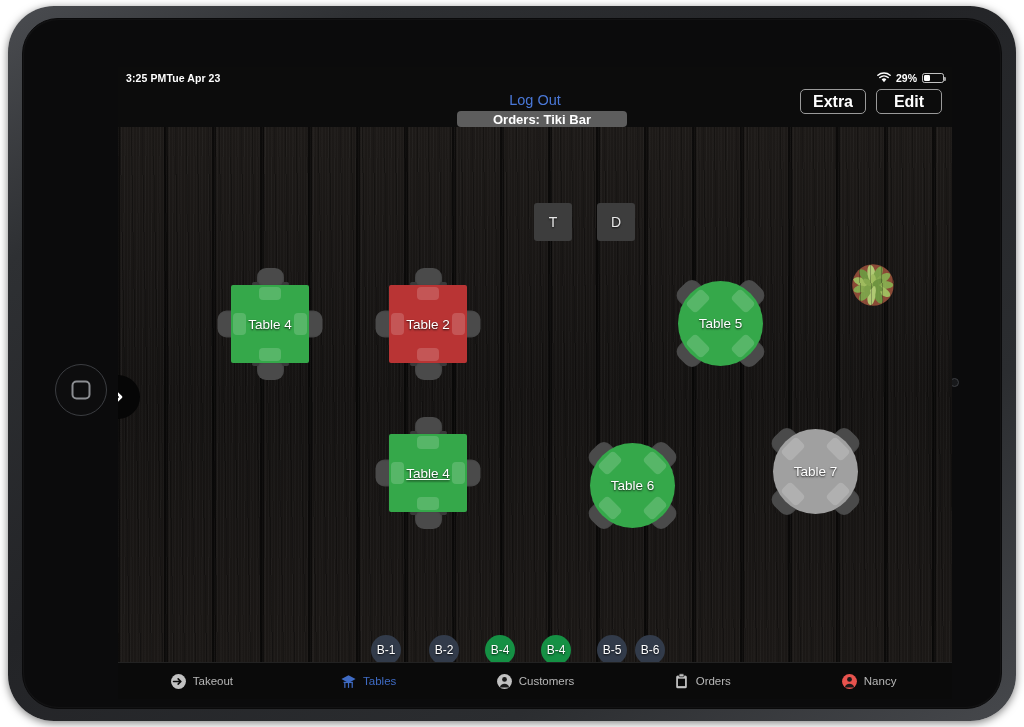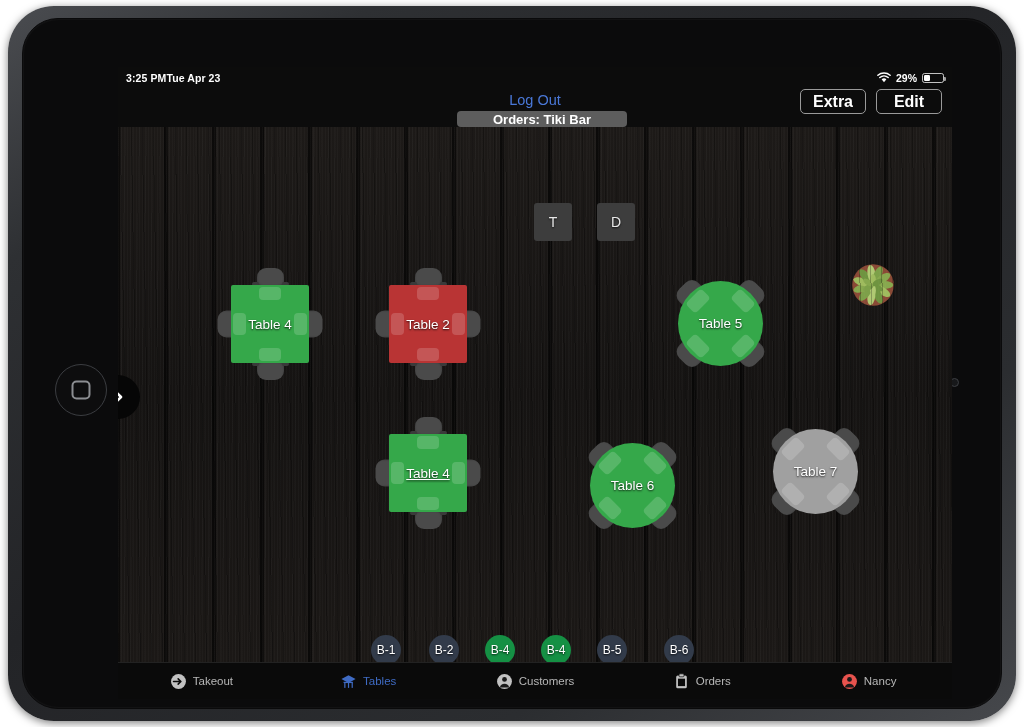"B-6" div.bar-seat { left: 546px -> 517px }
